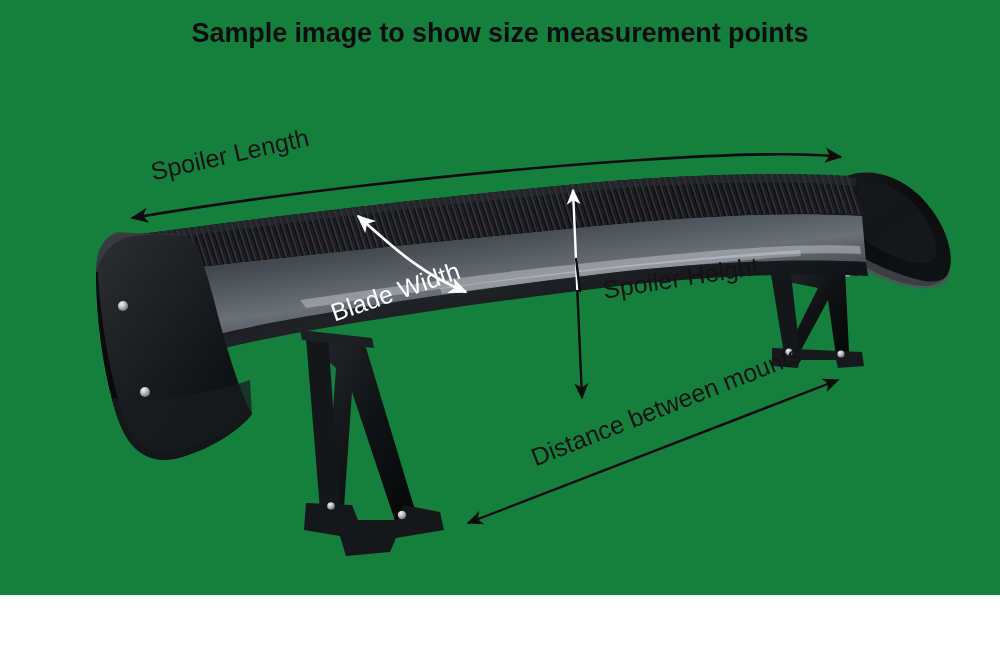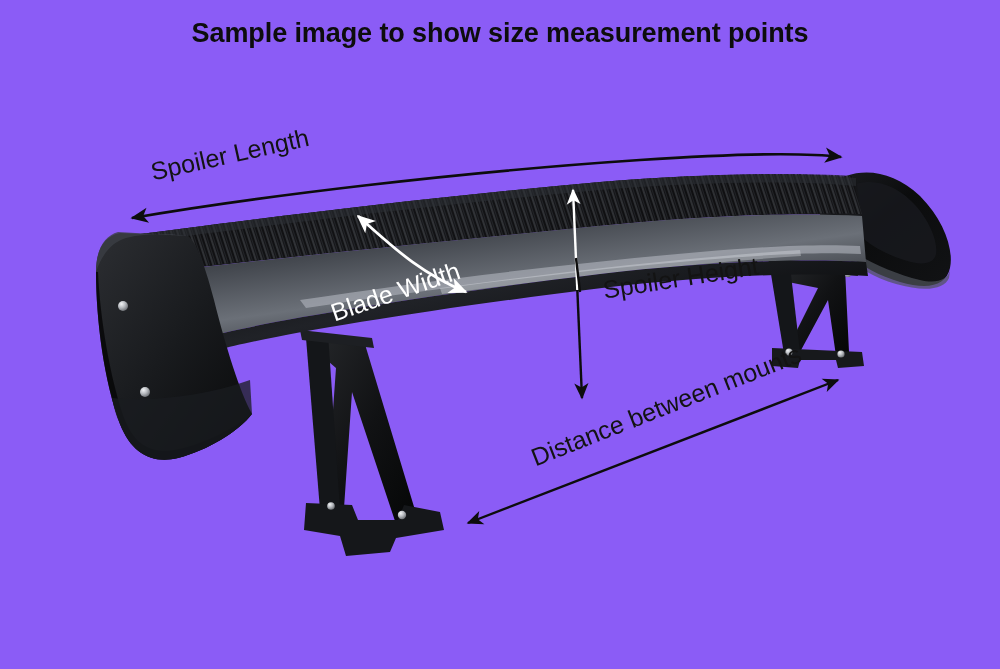"Sample image to show size" #stage { background: #8b5cf6 -> #15803d; height: 669px -> 595px }
